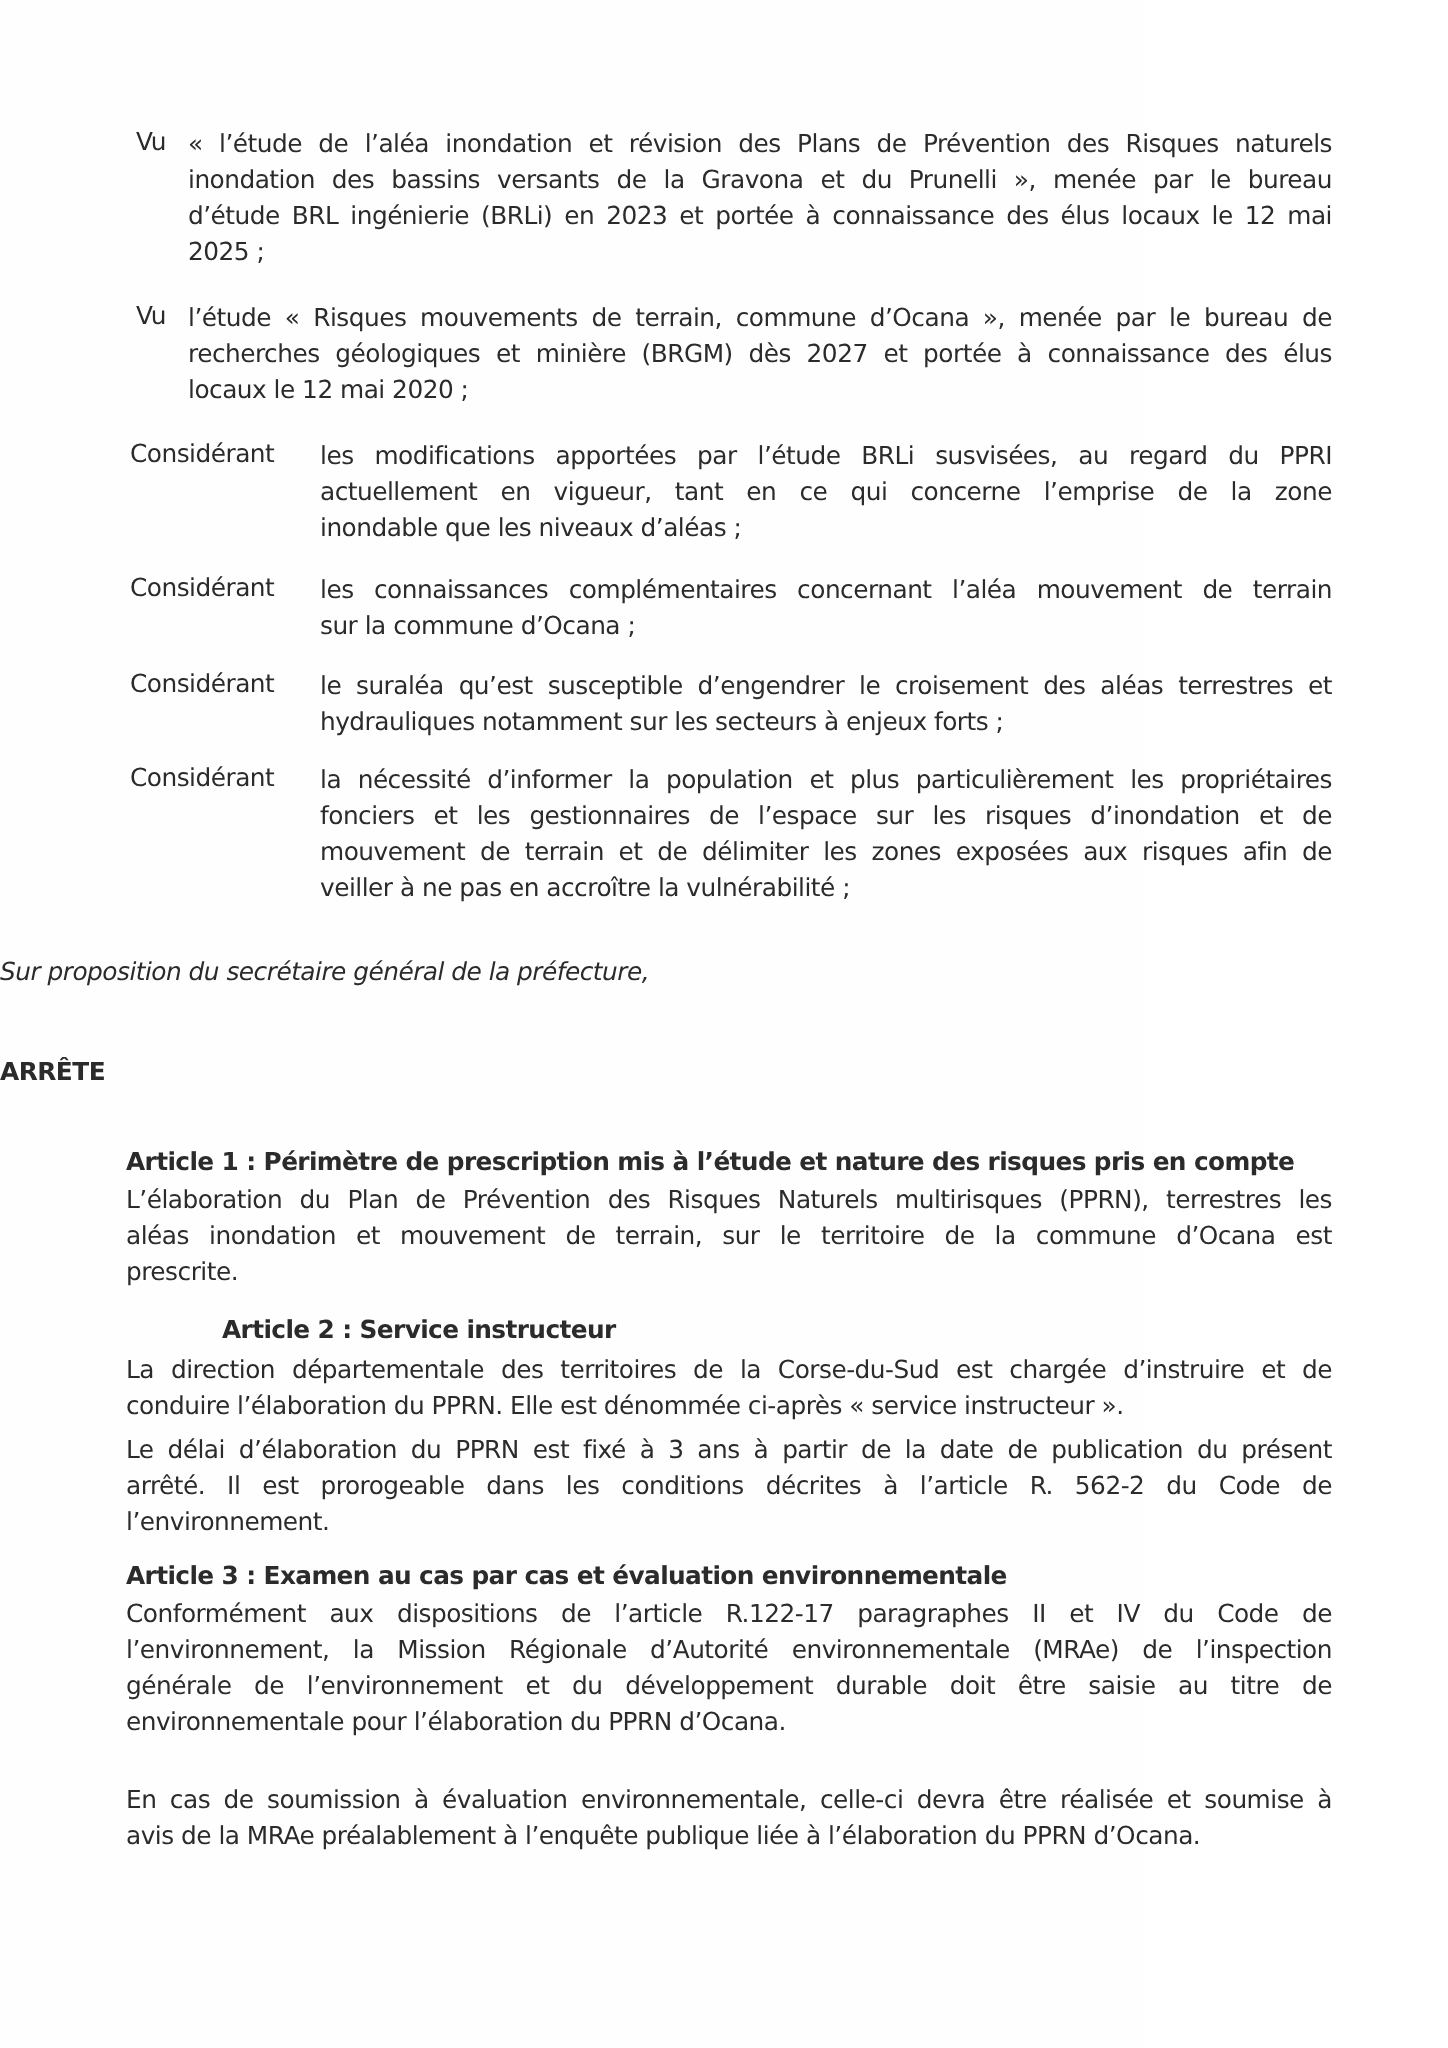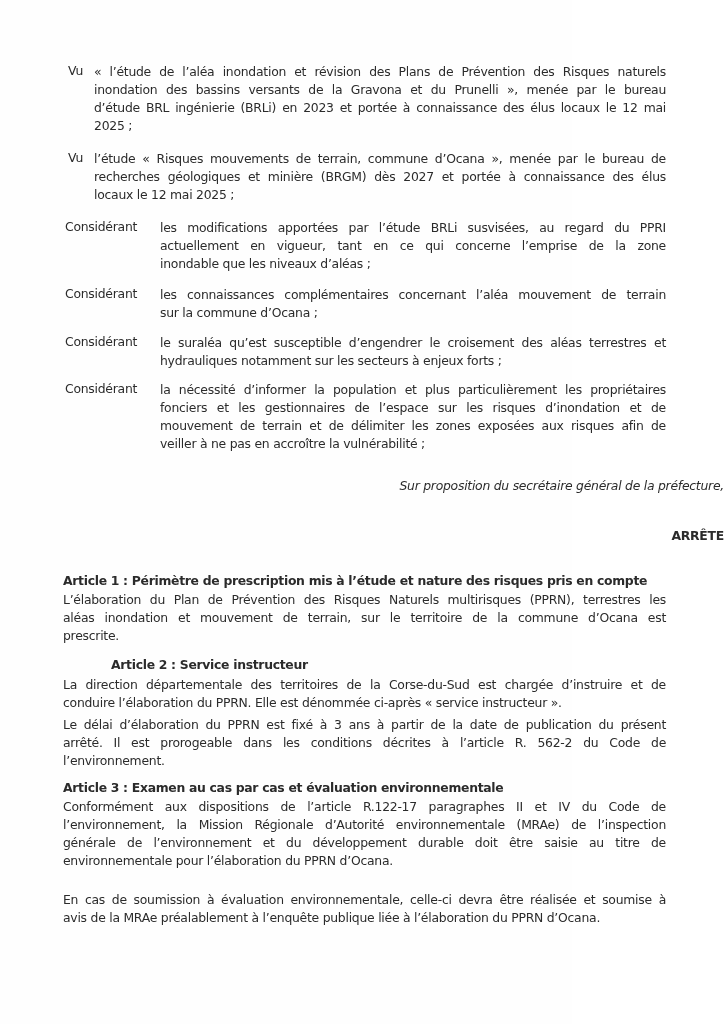"locaux le 12 mai 2025" span.line { text: 2025 -> 2020 }
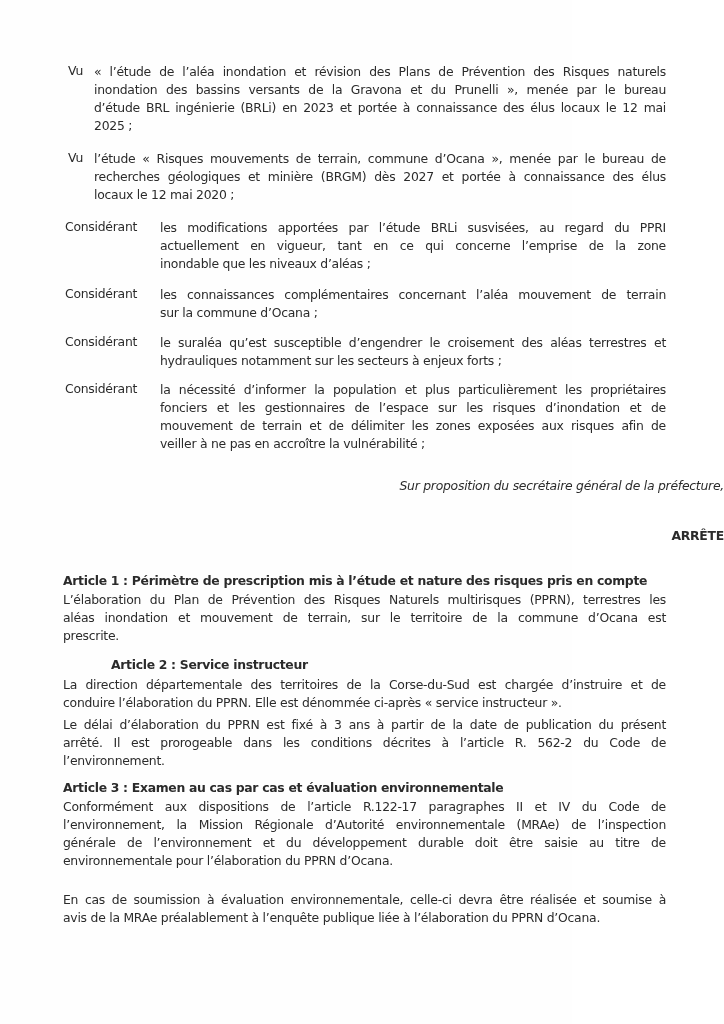"Sur proposition du secrétaire général" .center { text-align: right -> left }
